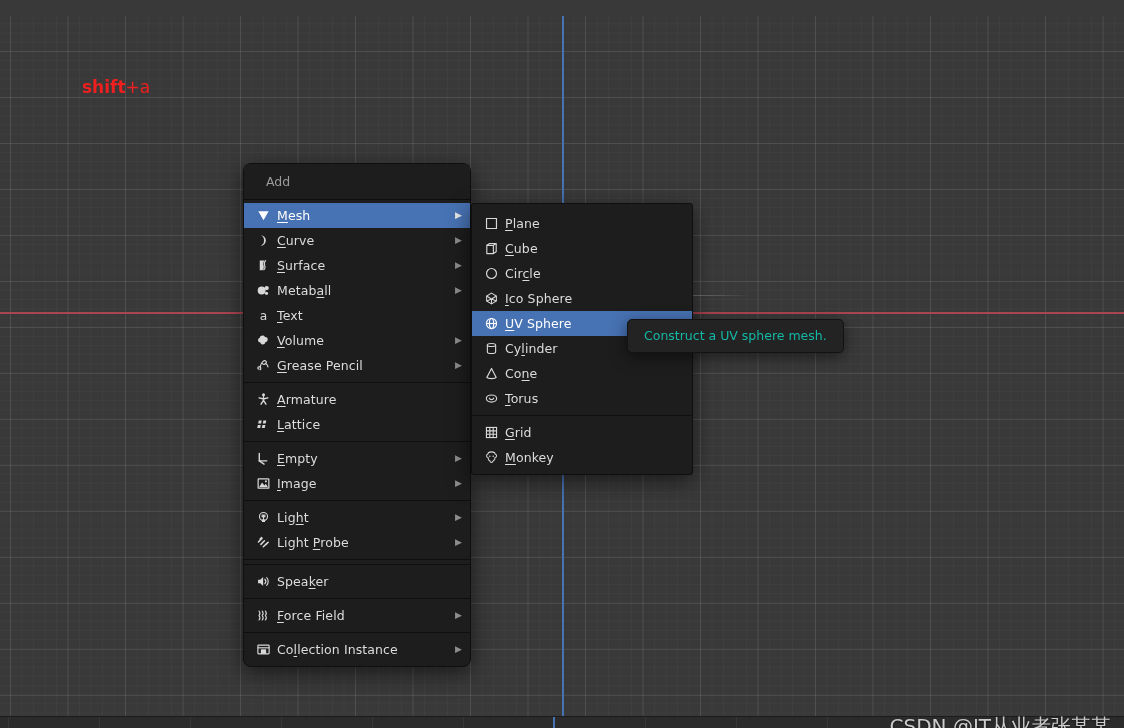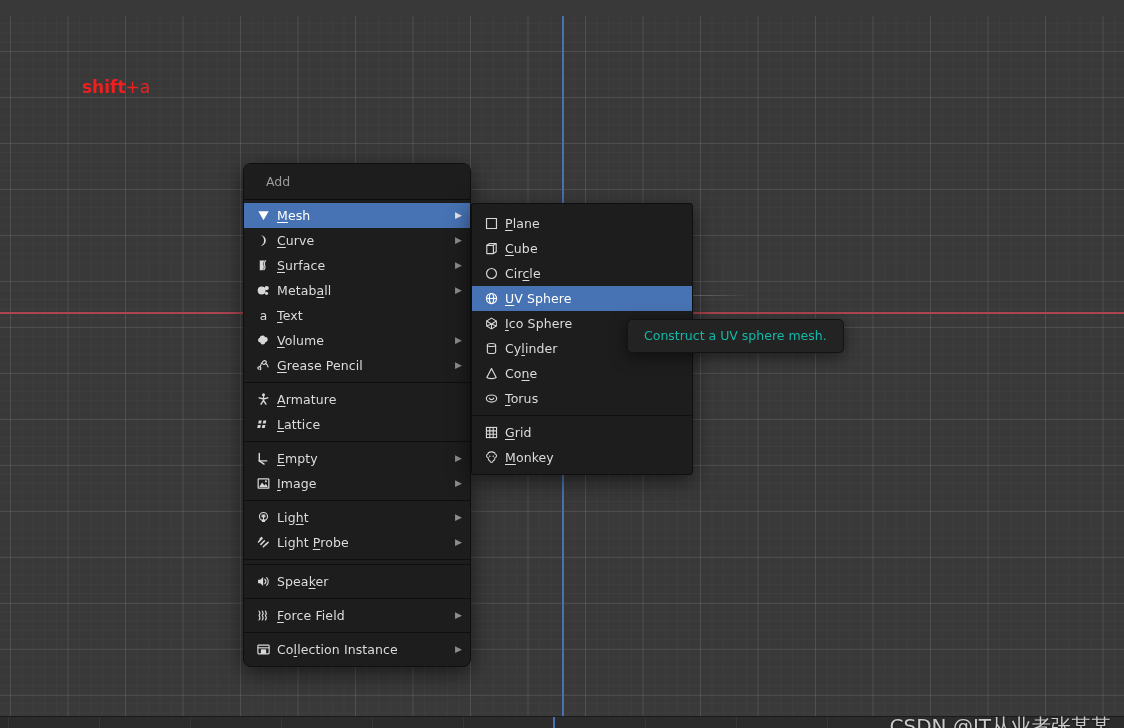"UV Sphere" div.mi { order: before "Ico Sphere" -> after "Ico Sphere" }
